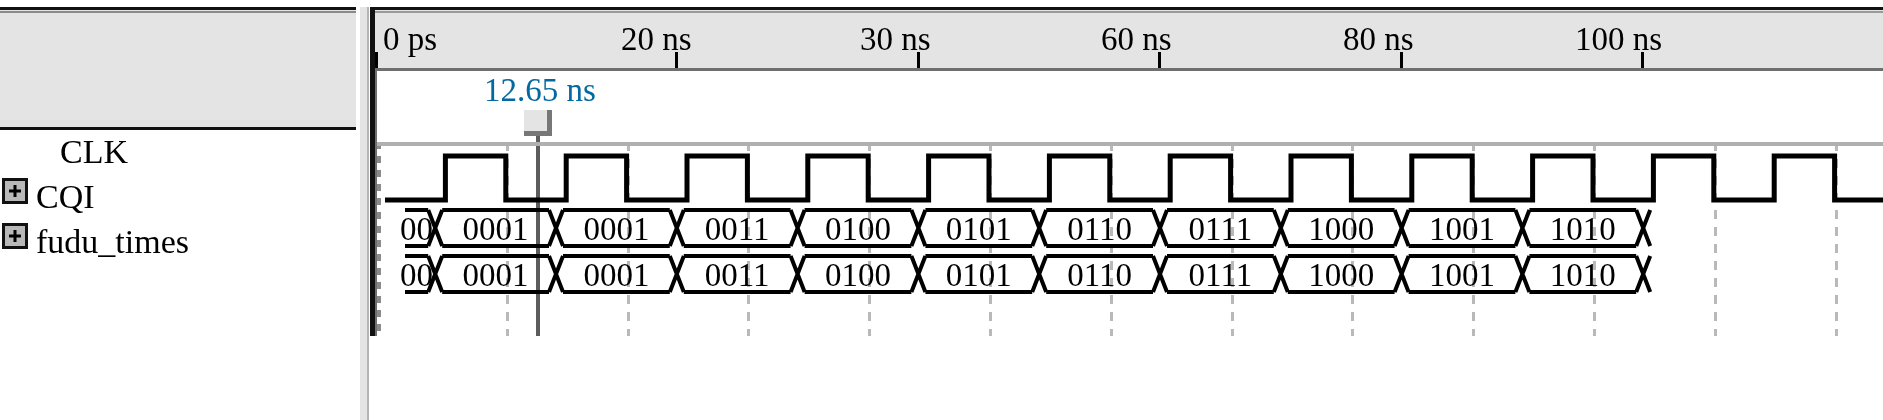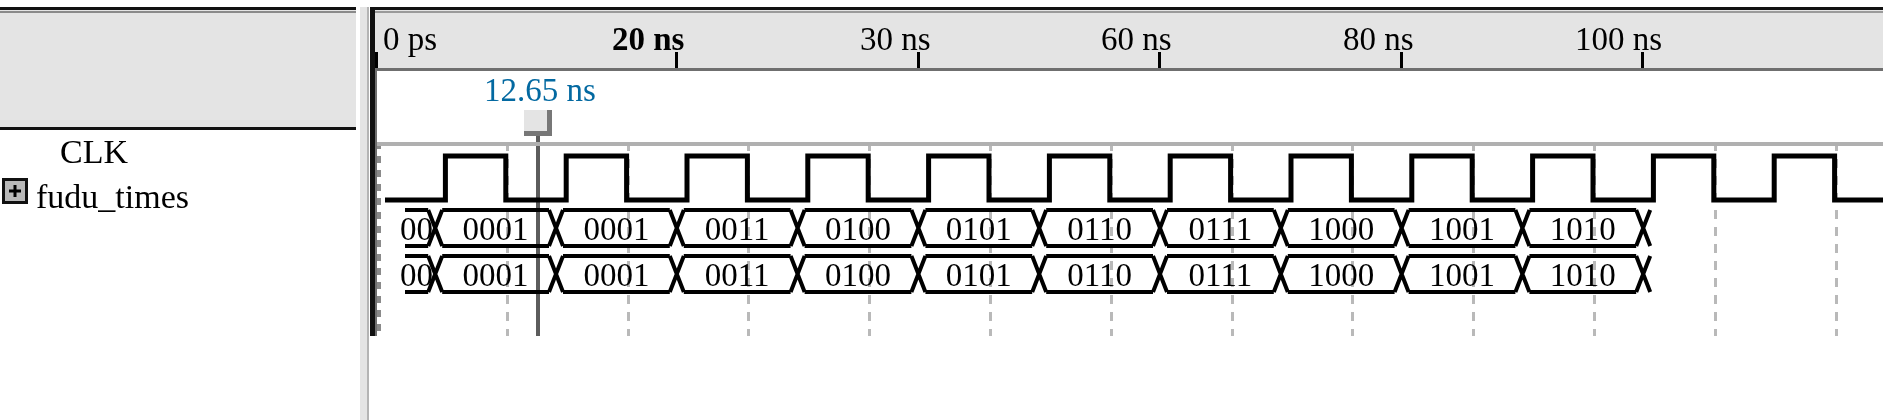"20 ns" div.tick-label { font-weight: bold -> none; left: 237px -> 246px }
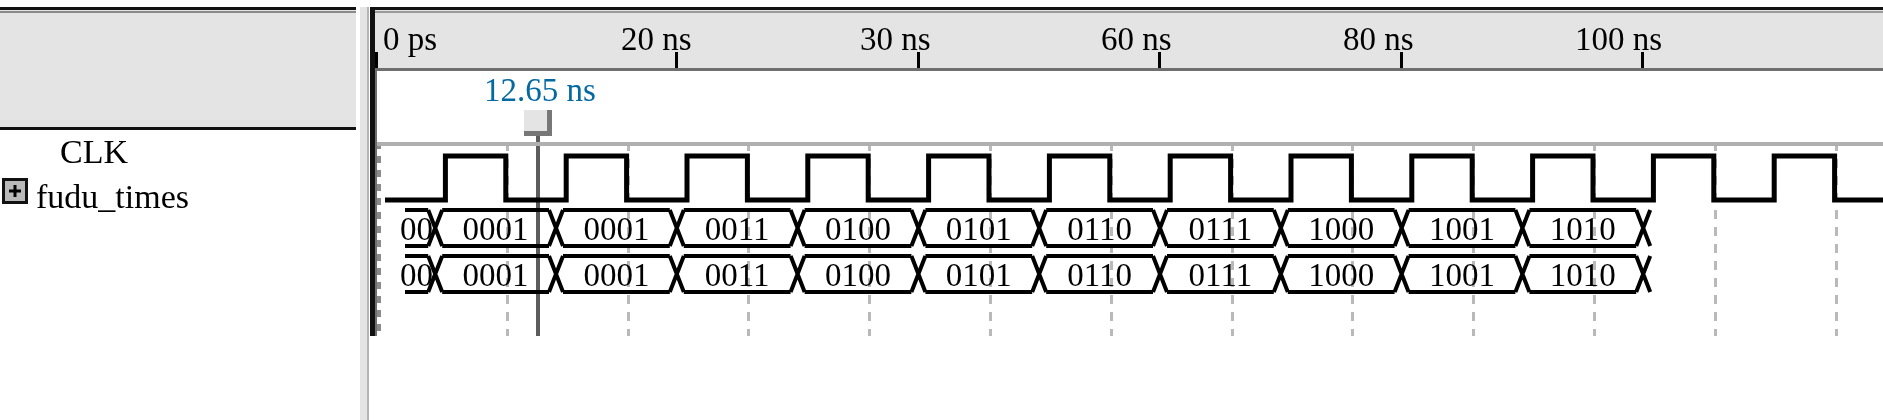"CQI" div.name-row { html: none -> <div> <div></div> <span>CQI</span> </div> }
